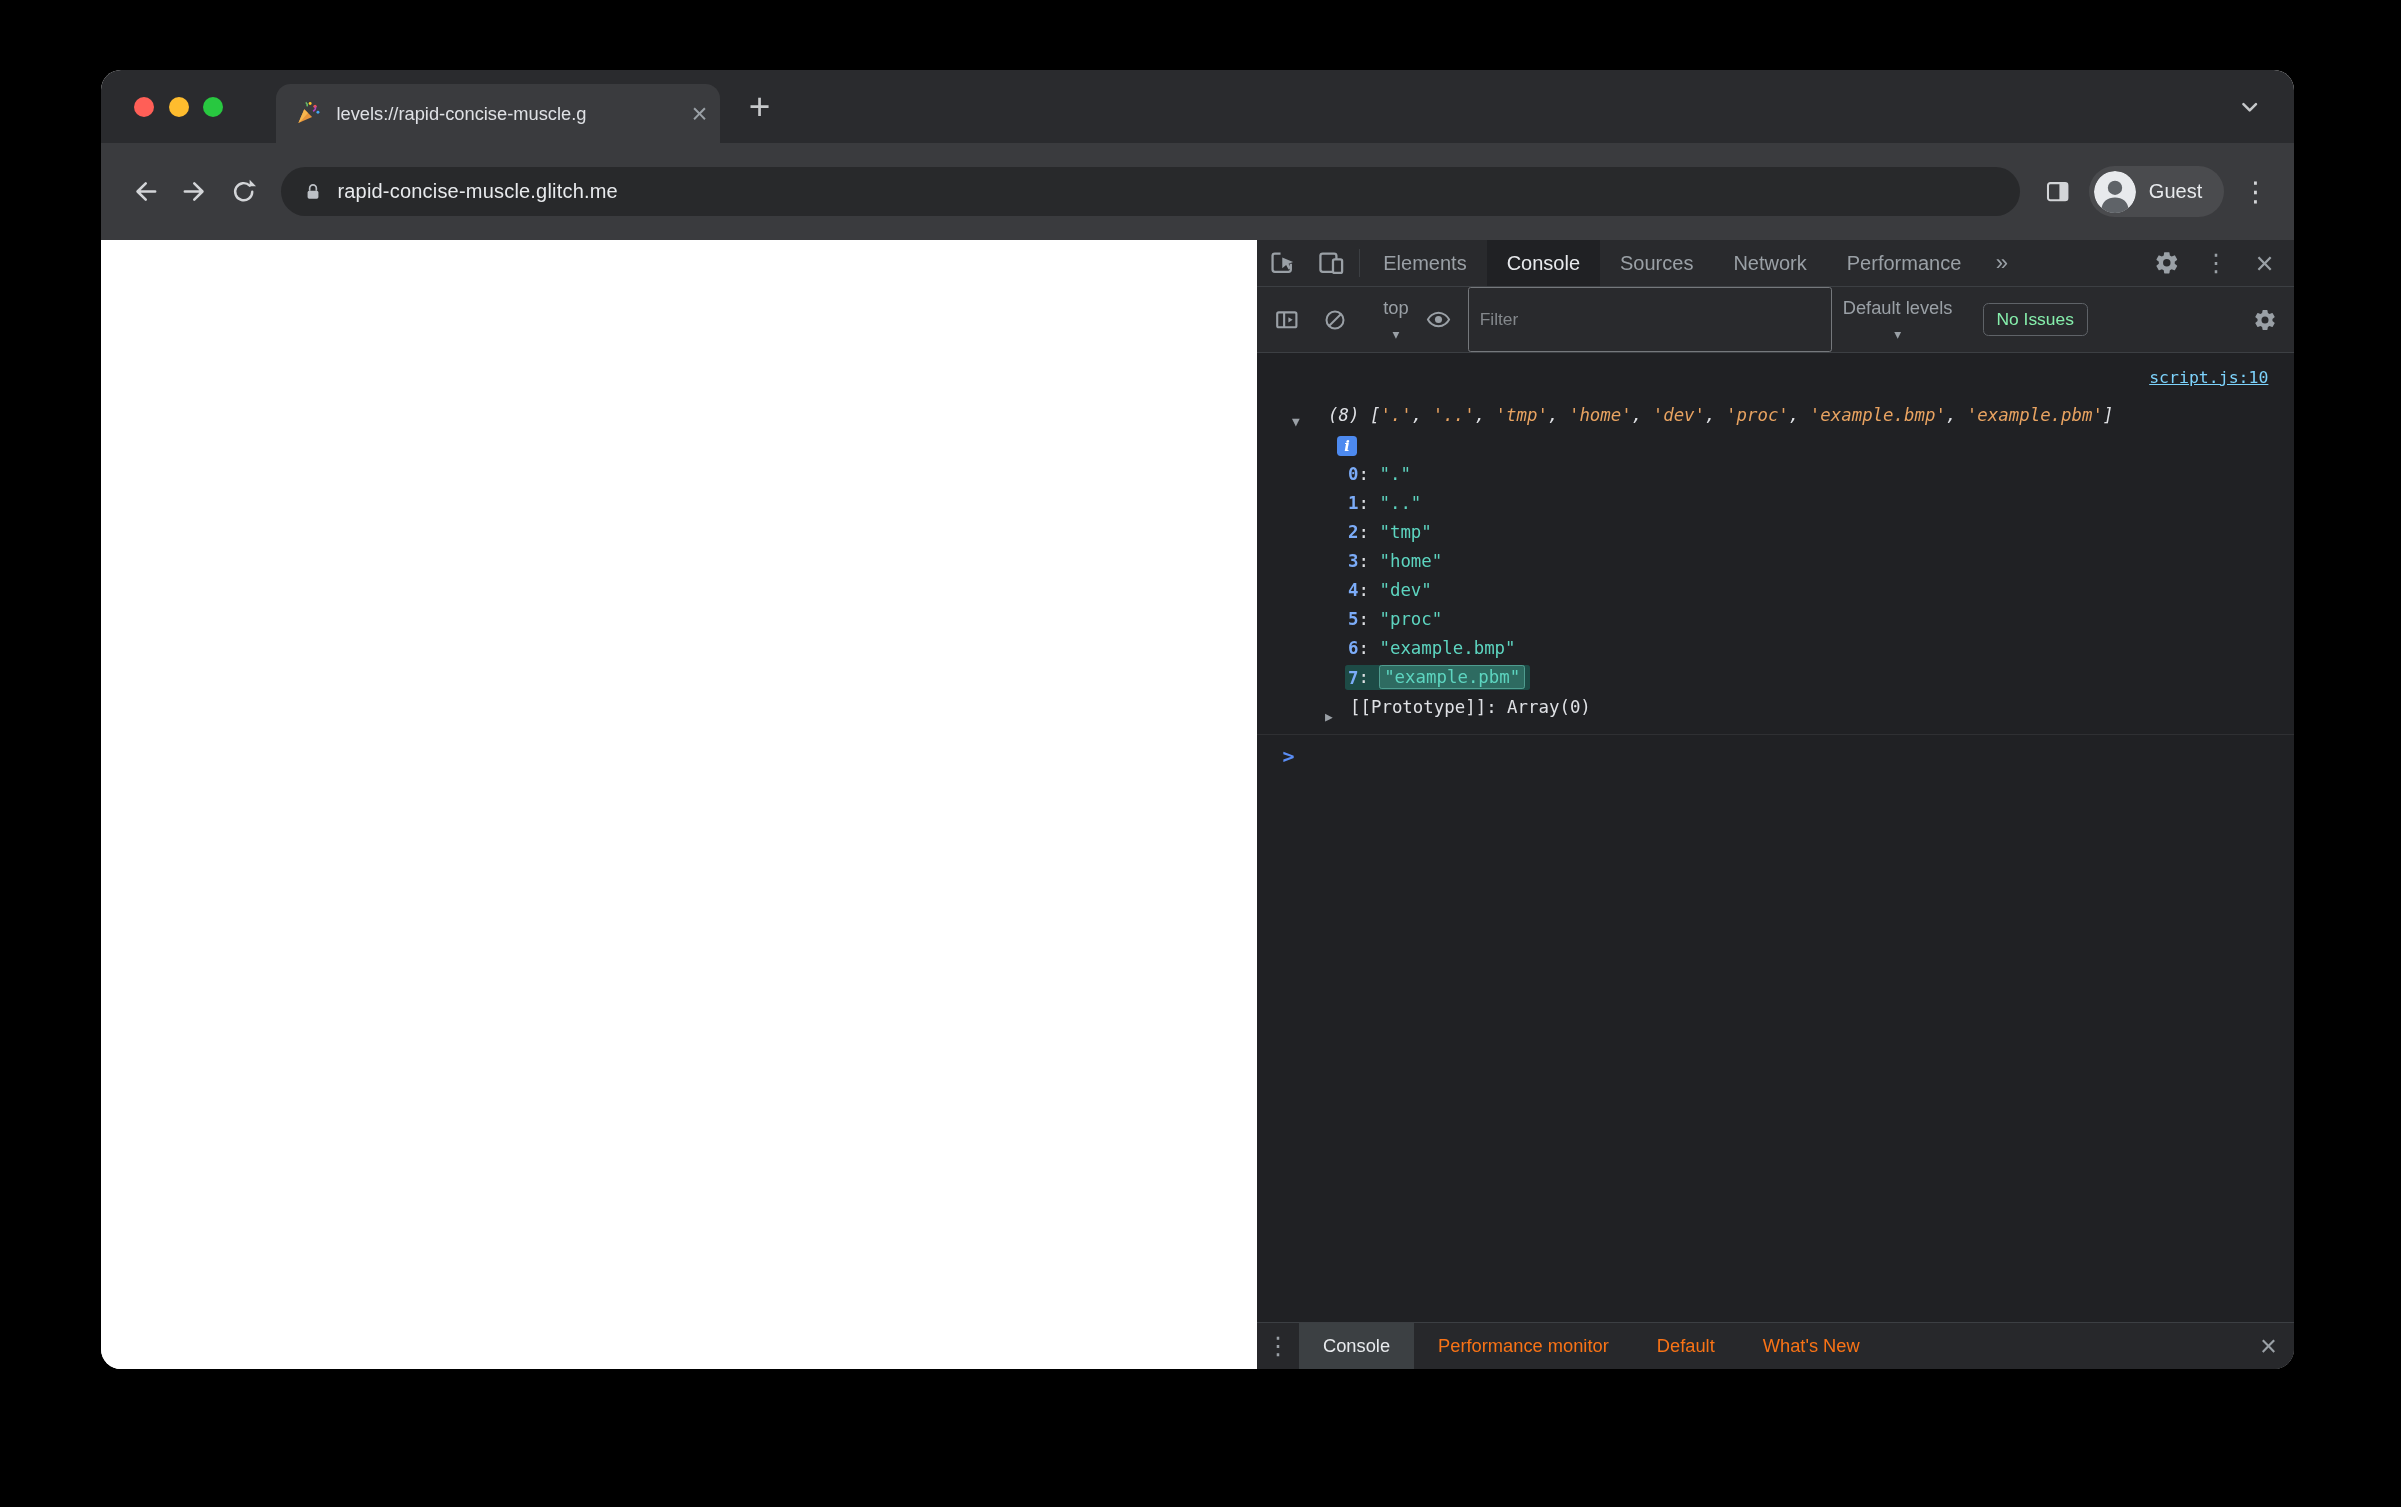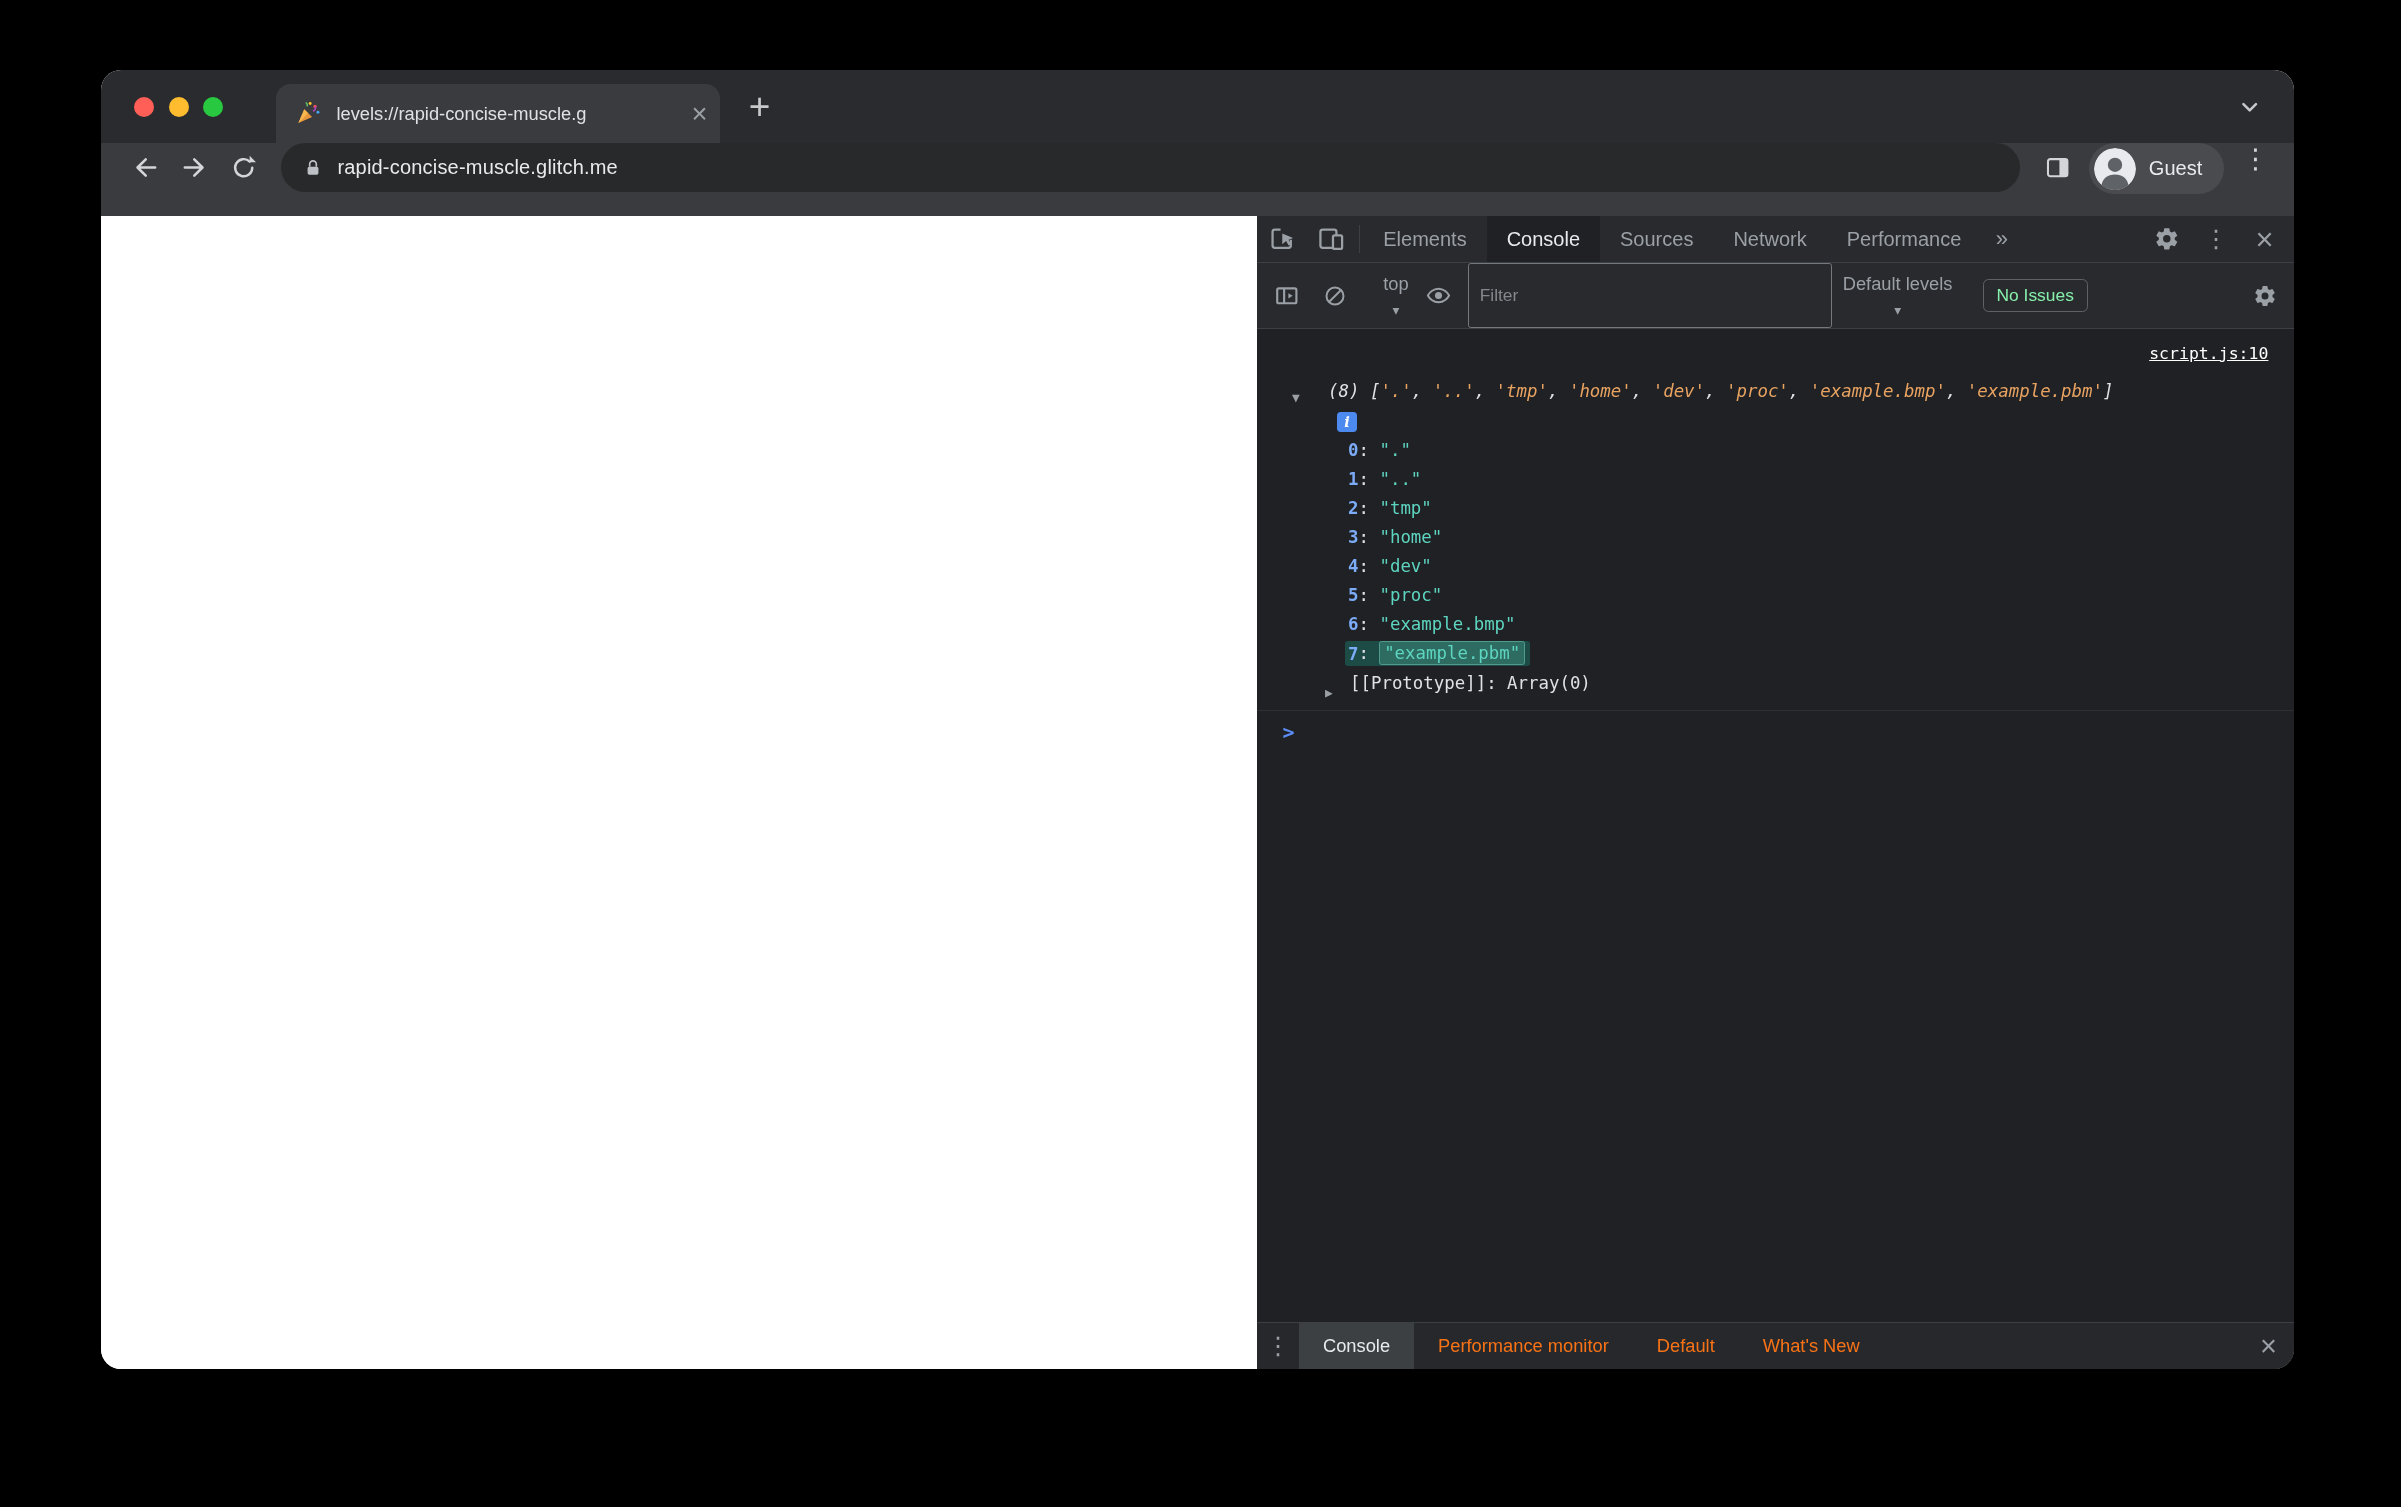"rapid-concise-muscle.glitch.me" .toolbar { align-items: none -> center; padding: 0 20px -> 12px 20px }
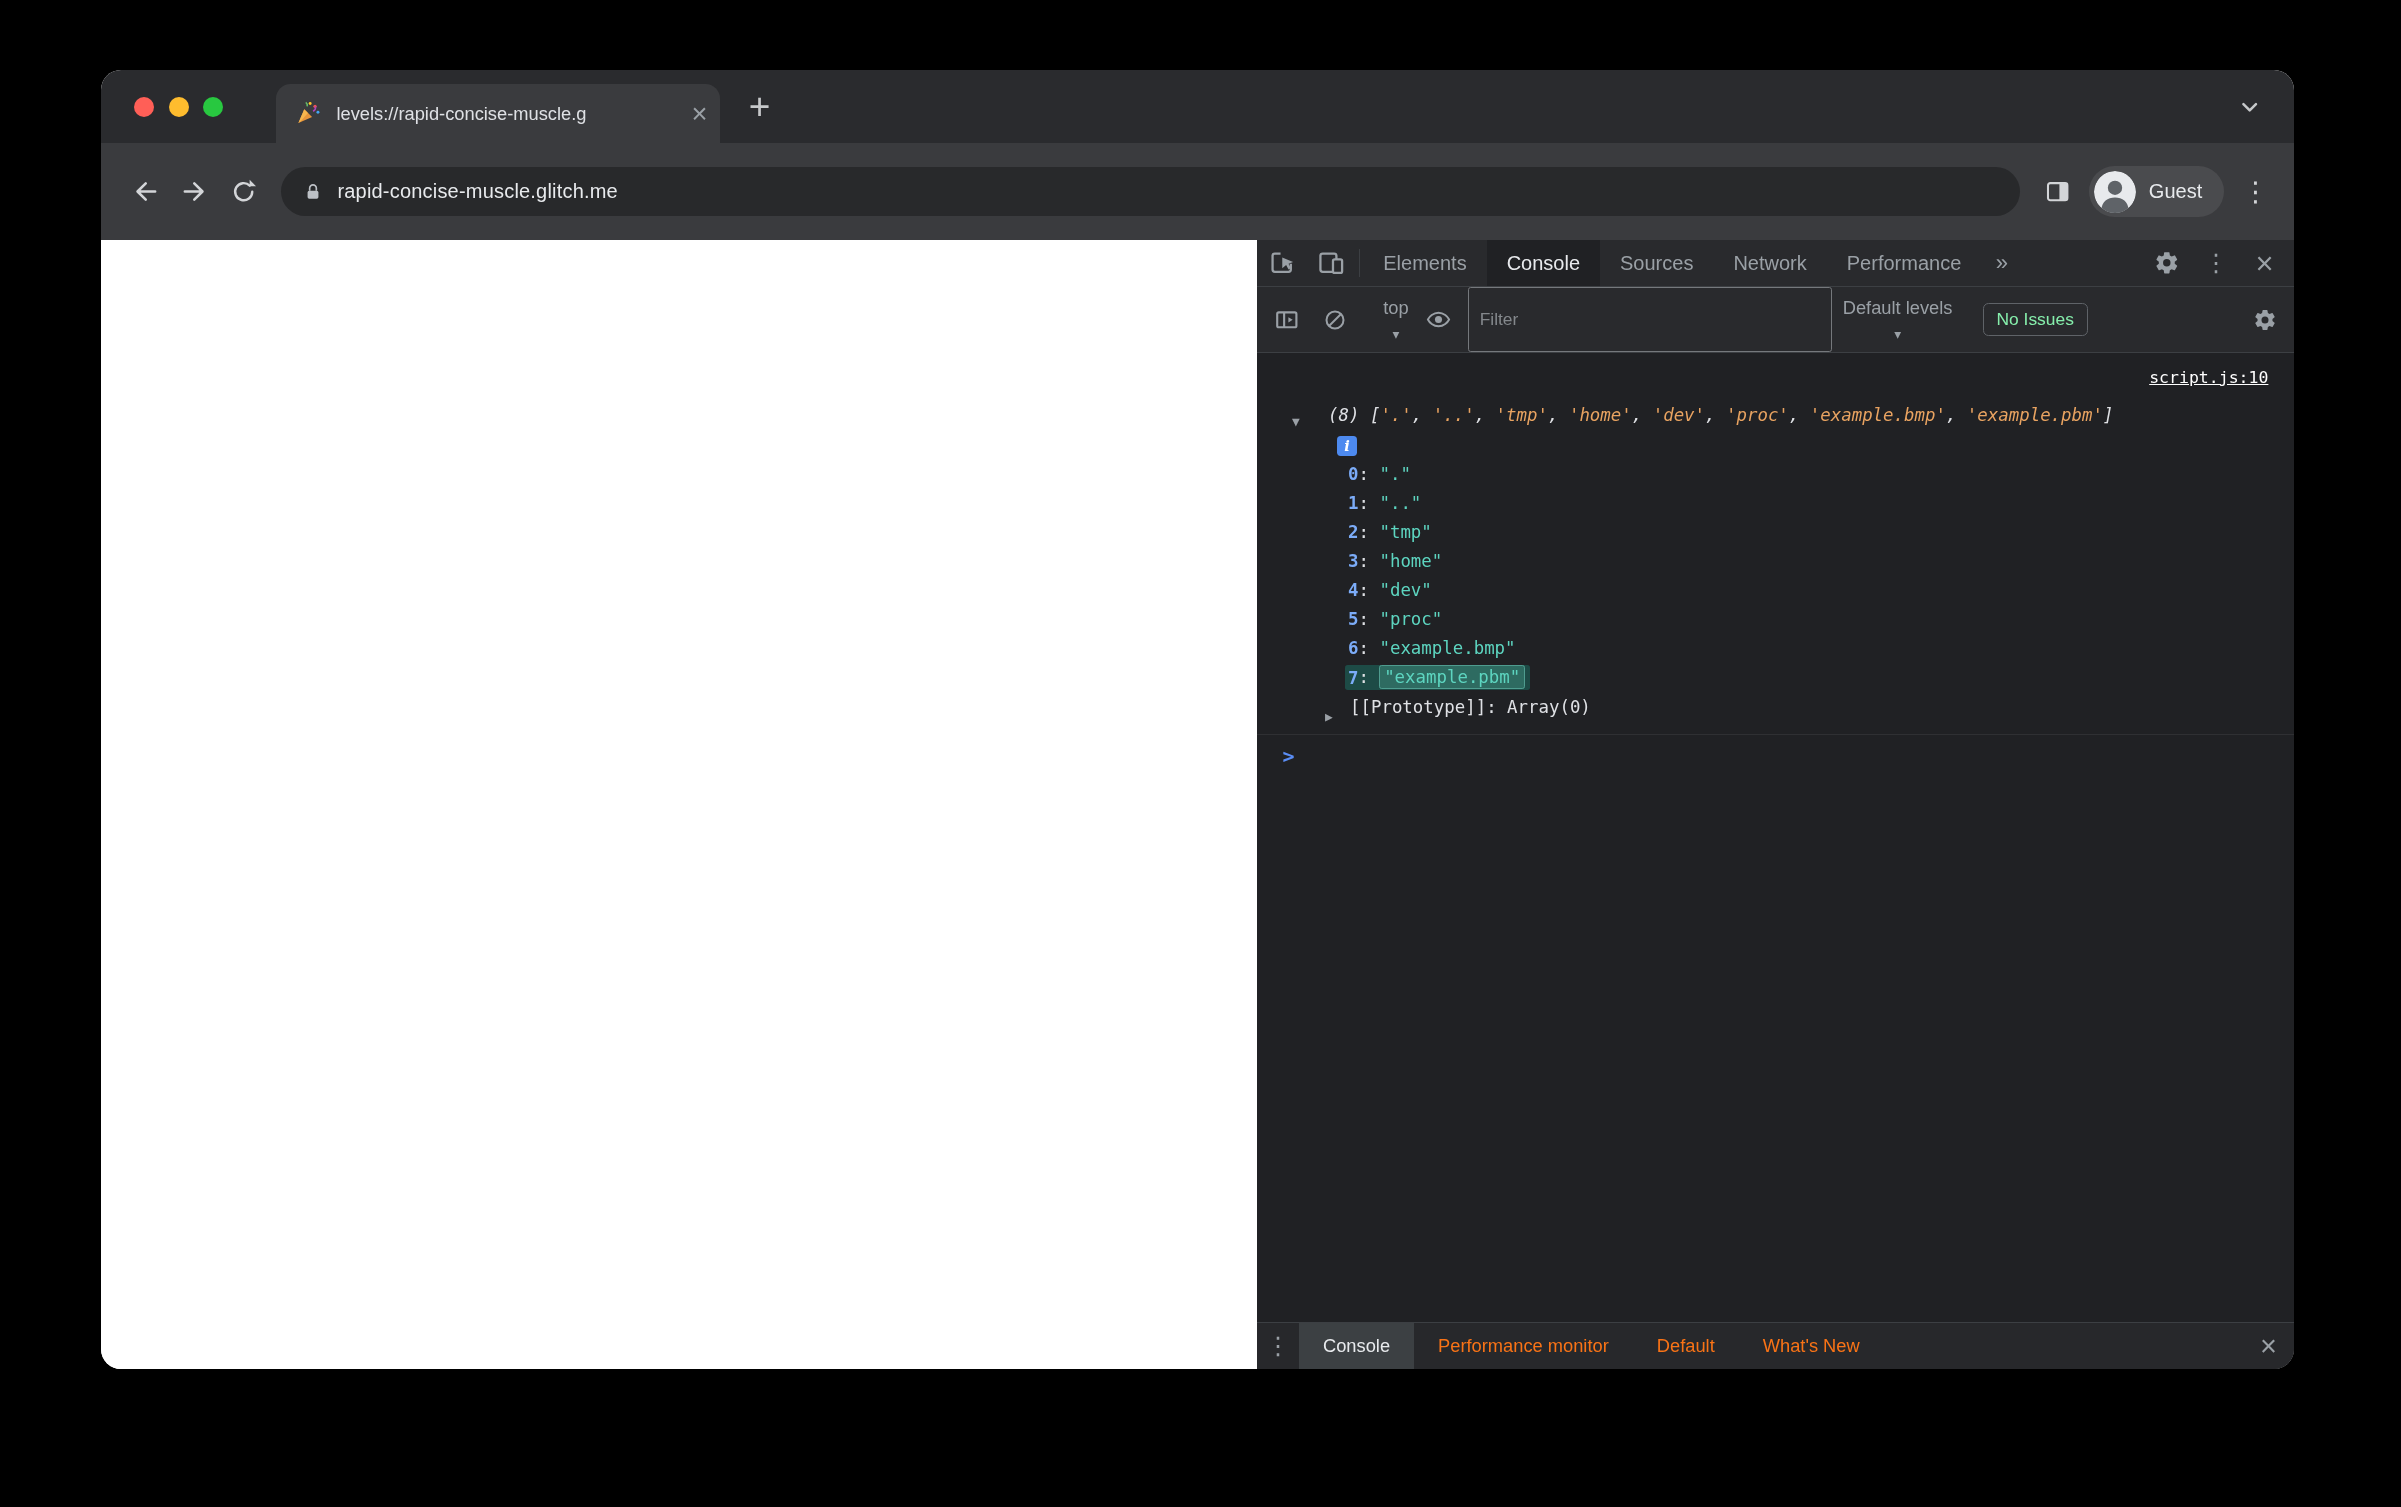"script.js:10" .source-link { color: #ffffff -> #7dd3fc }
